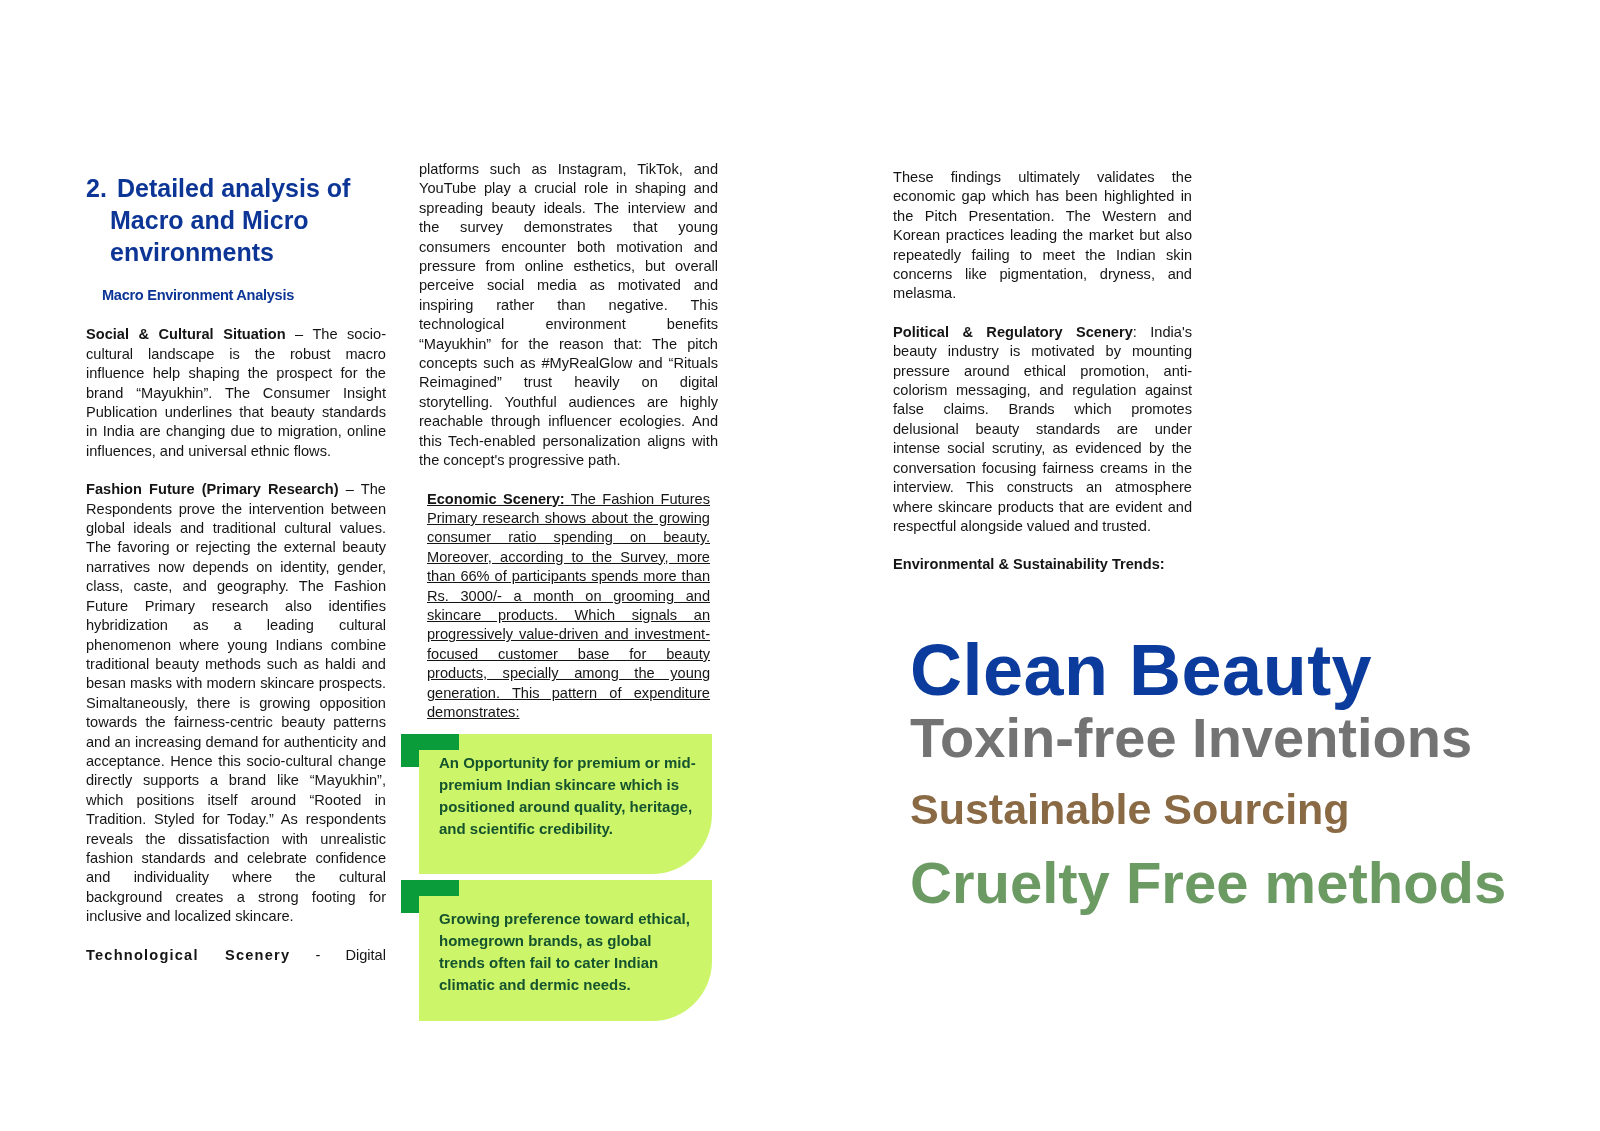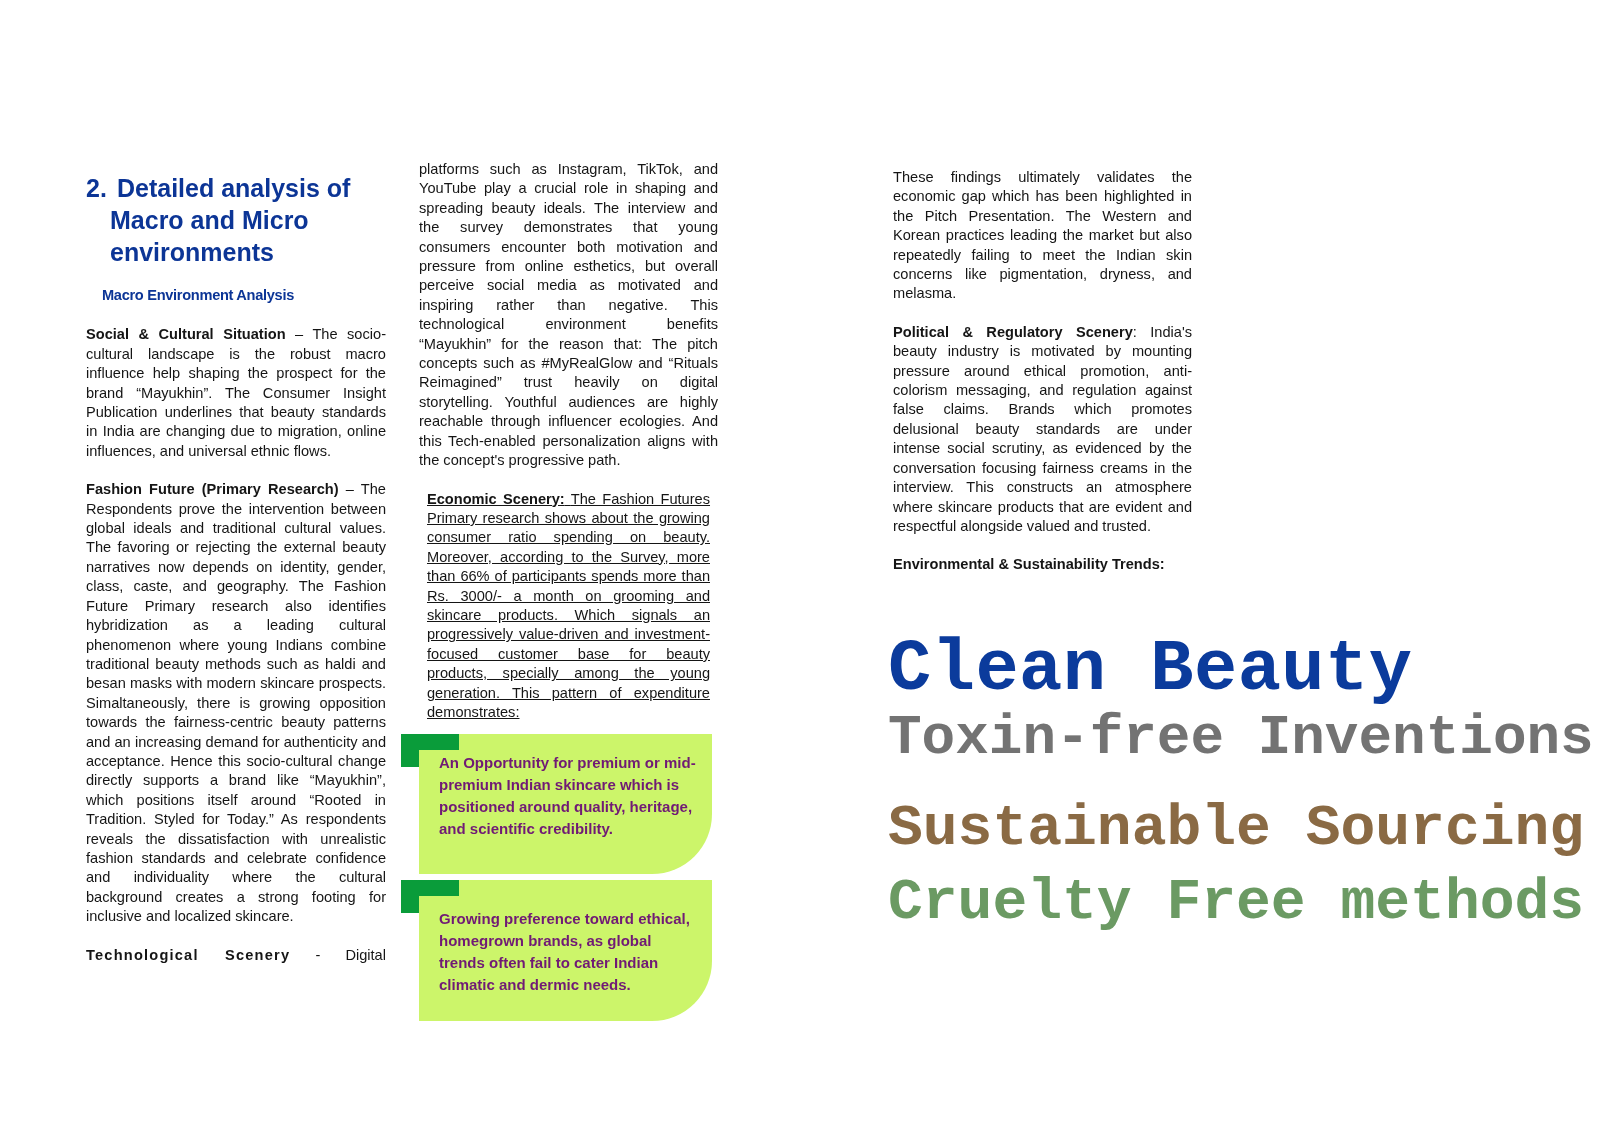"Clean Beauty" .big-words { font-family: Liberation Mono, monospace -> Liberation Sans, sans-serif; left: 888px -> 910px }
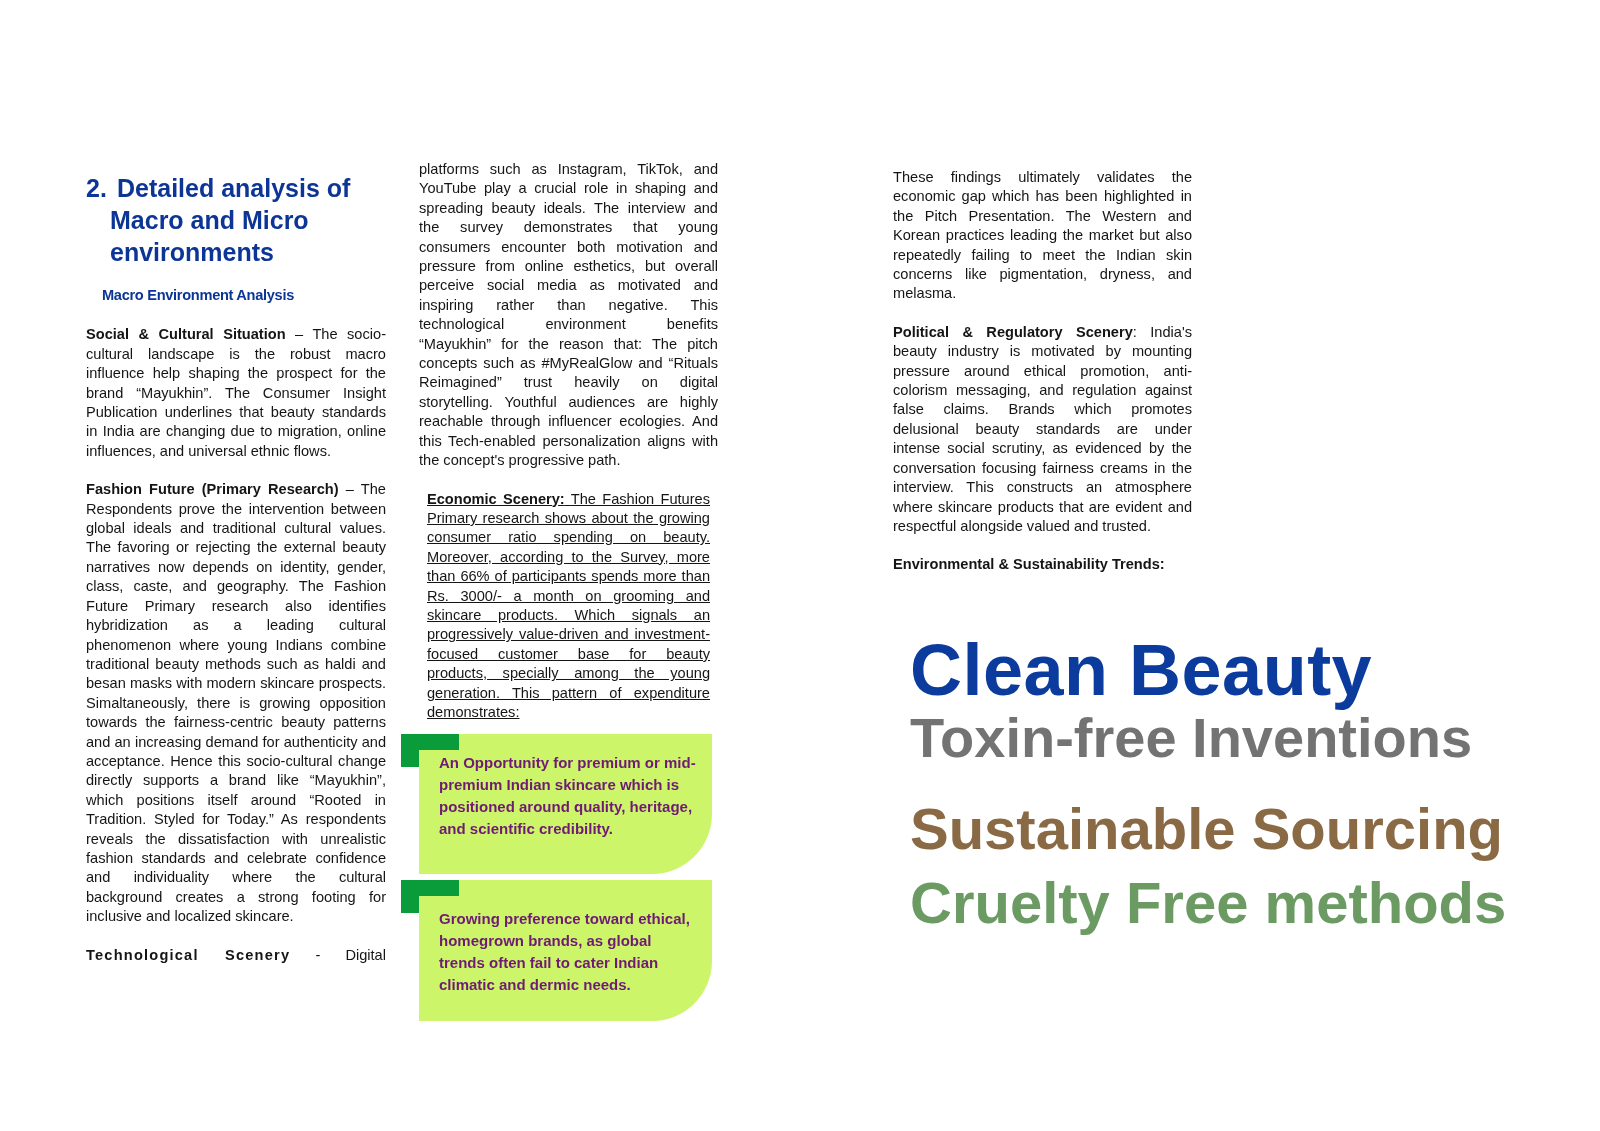"An Opportunity for premium or" .callout { color: #701a75 -> #14532d }
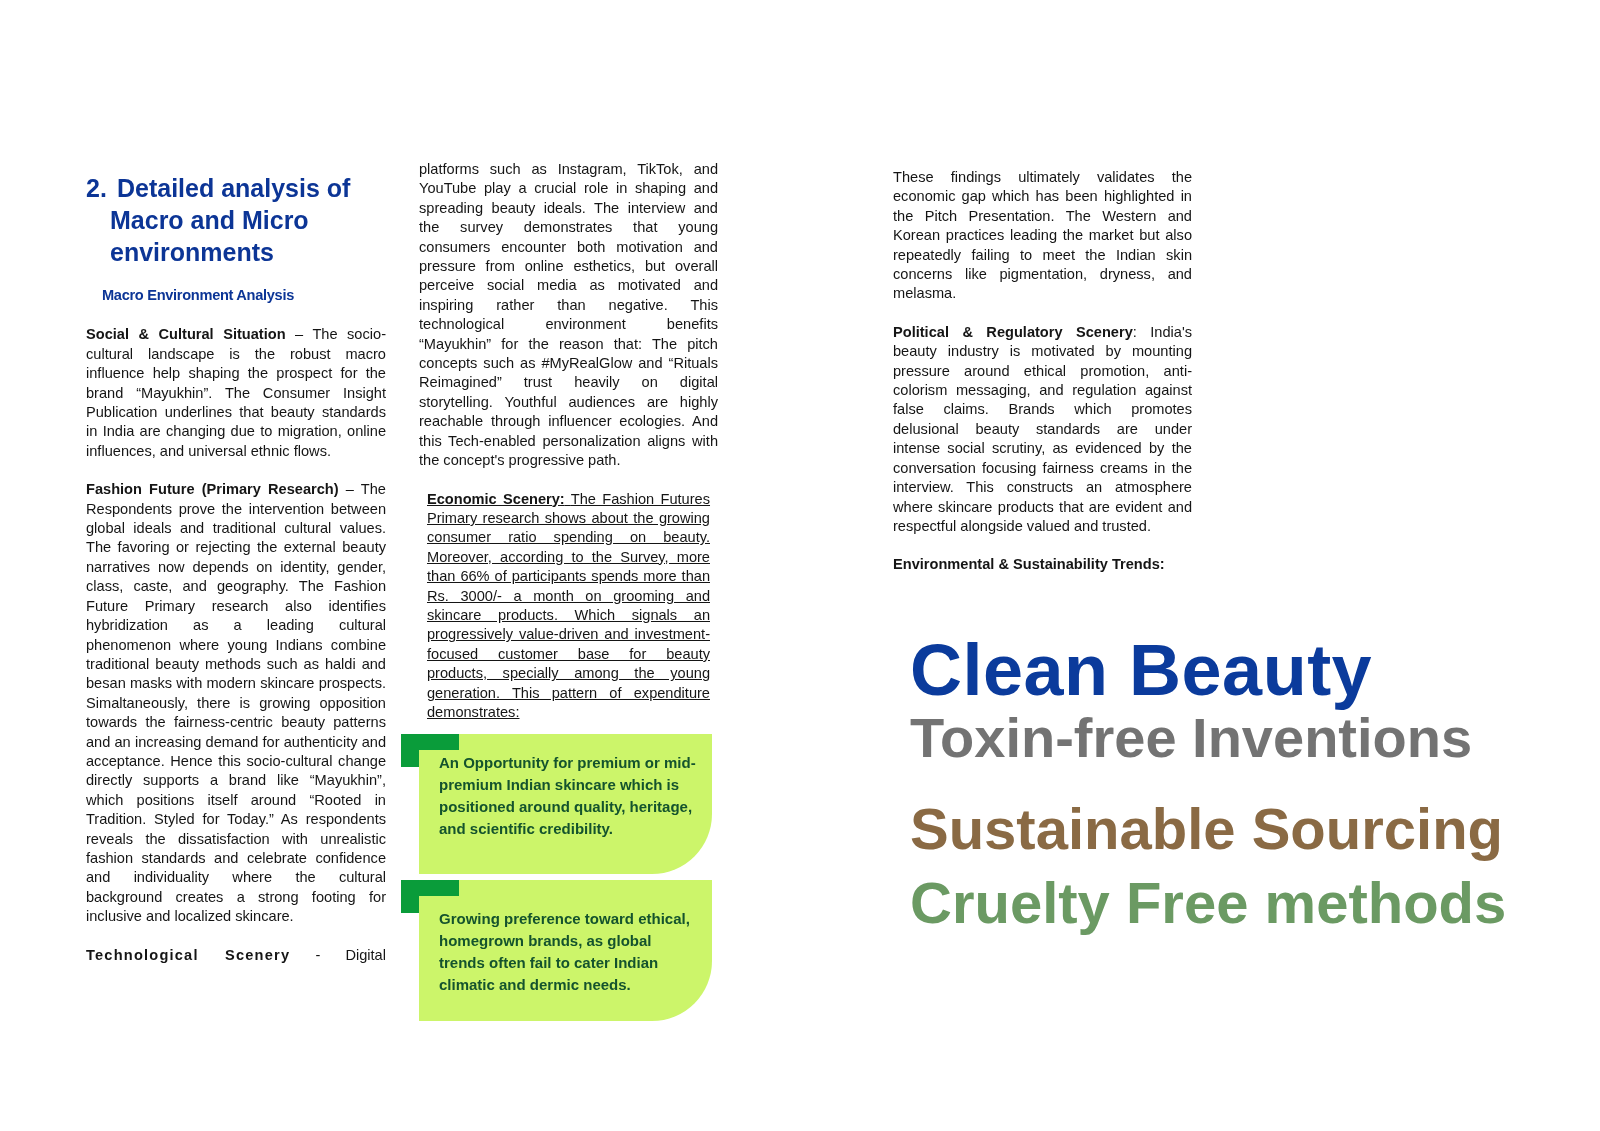"Sustainable Sourcing" .bw-3 { font-size: 58px -> 43px; margin-top: 20px -> 0 }
